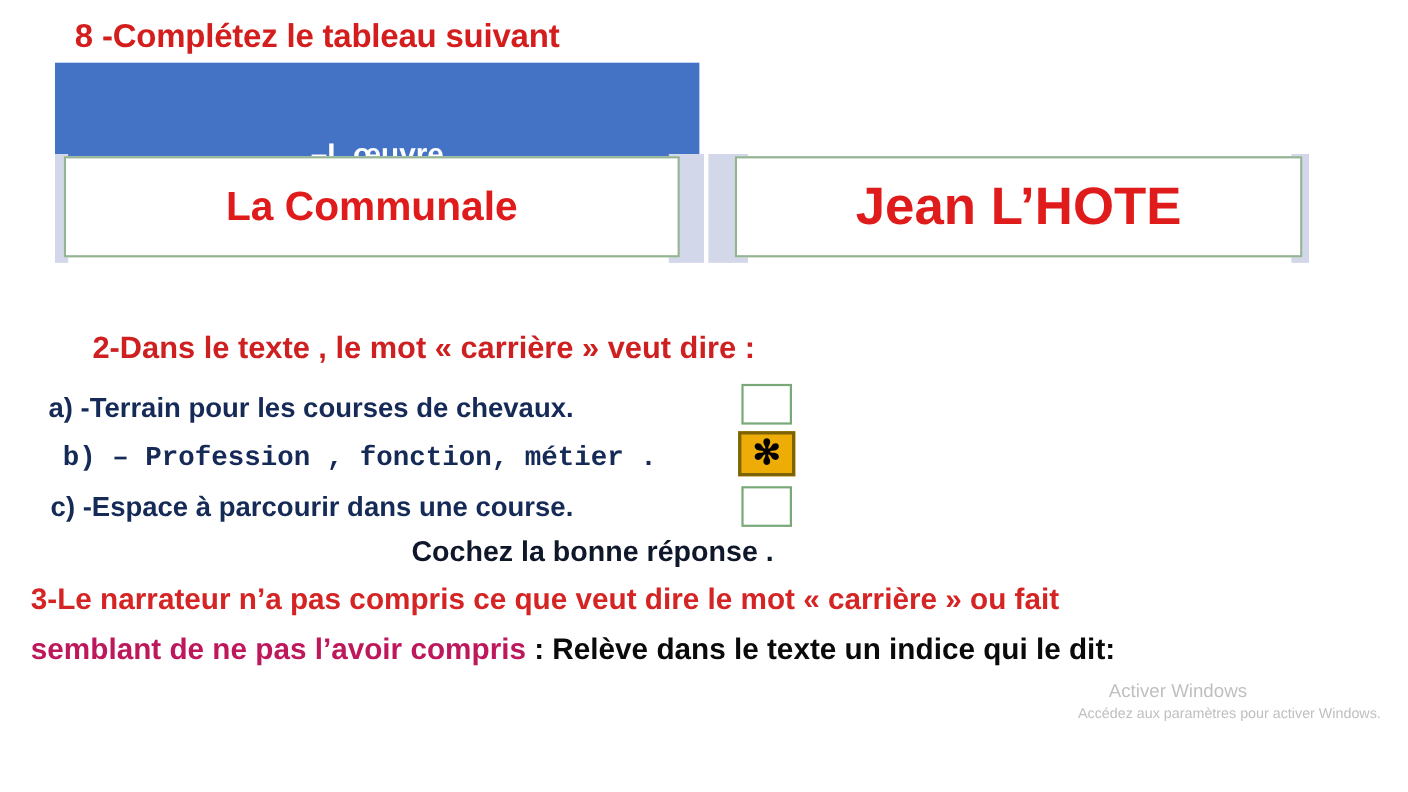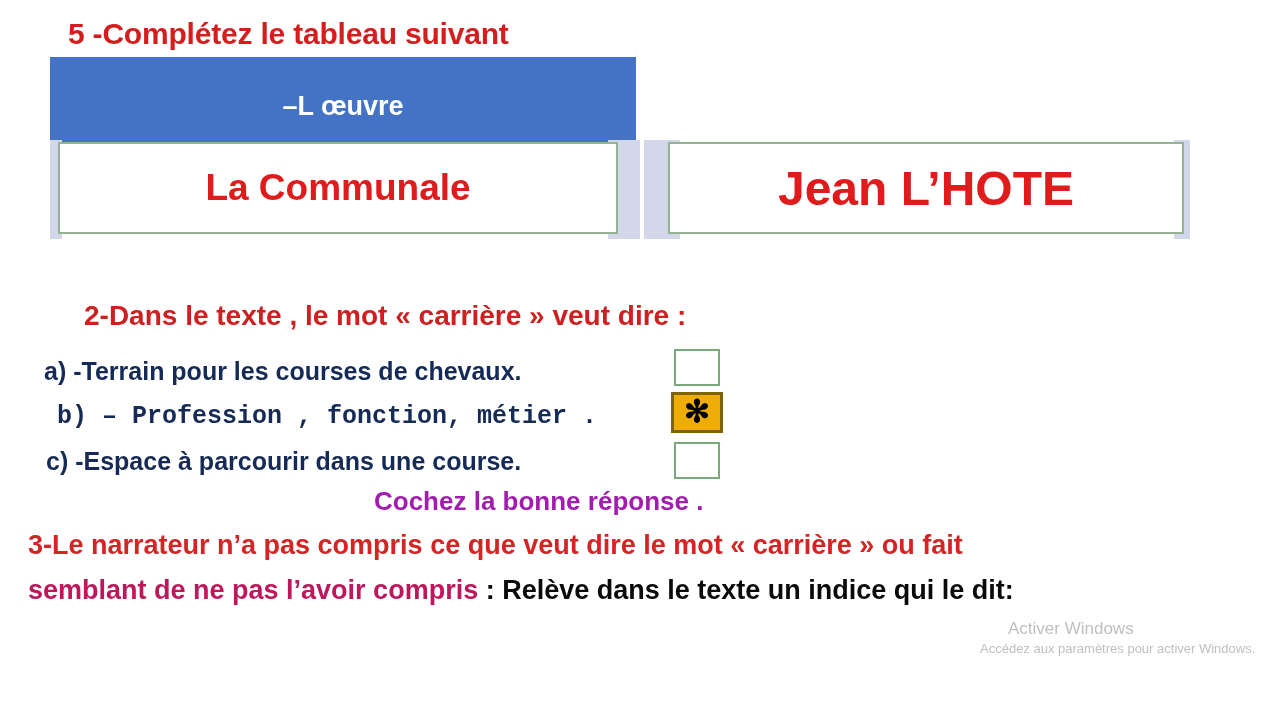"5 -Complétez le tableau suivant" div { text: 5 -> 8 }
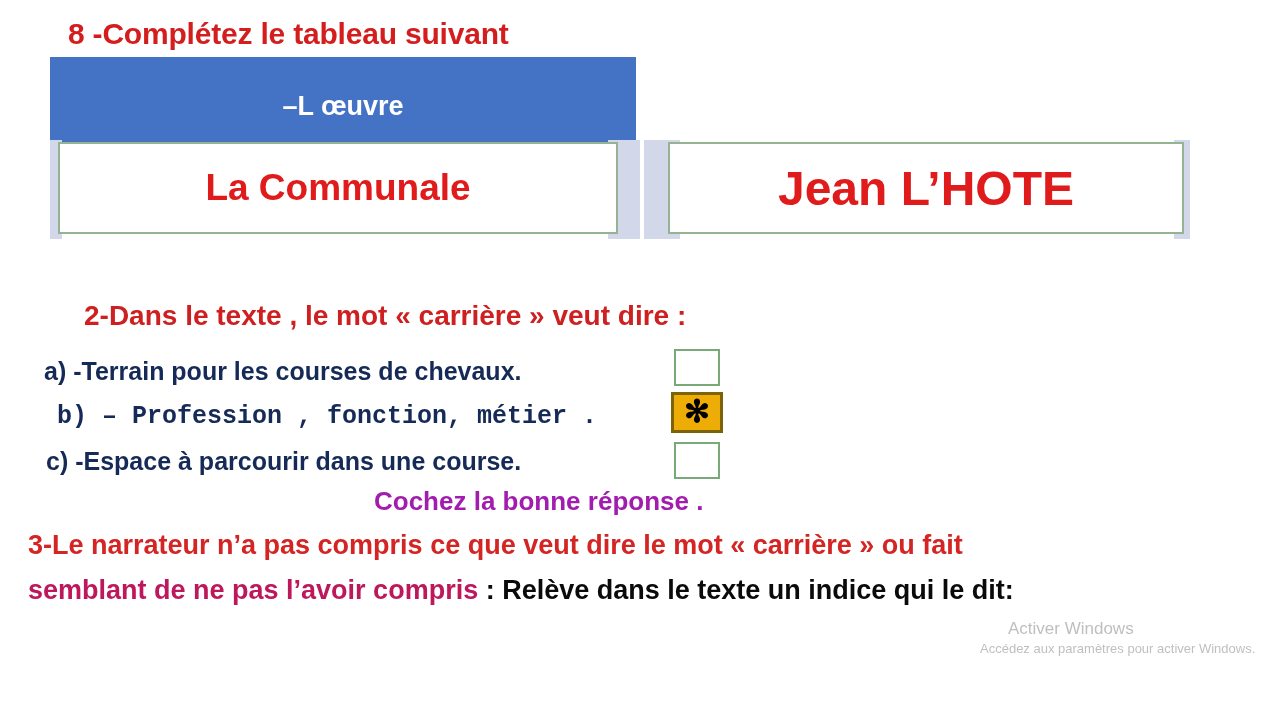"–L œuvre" .th { align-items: center -> flex-end }
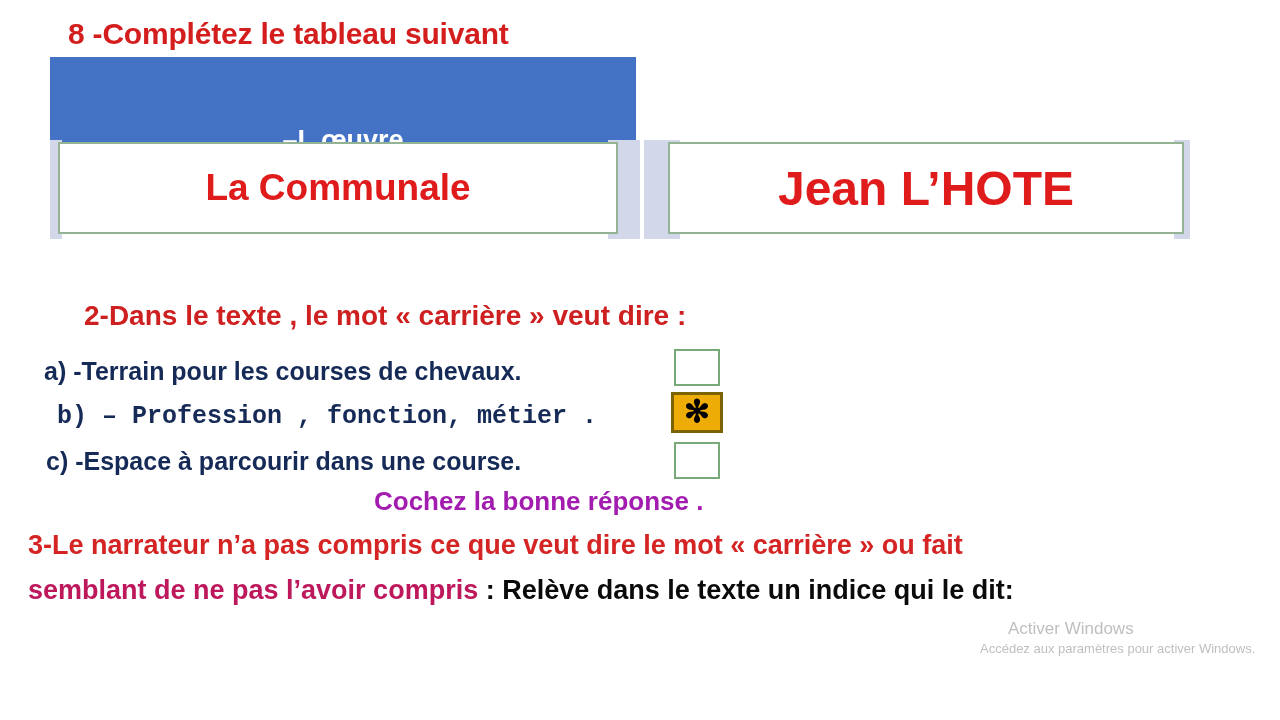"Cochez la bonne réponse ." #cochez { color: #a21caf -> #0f172a }
